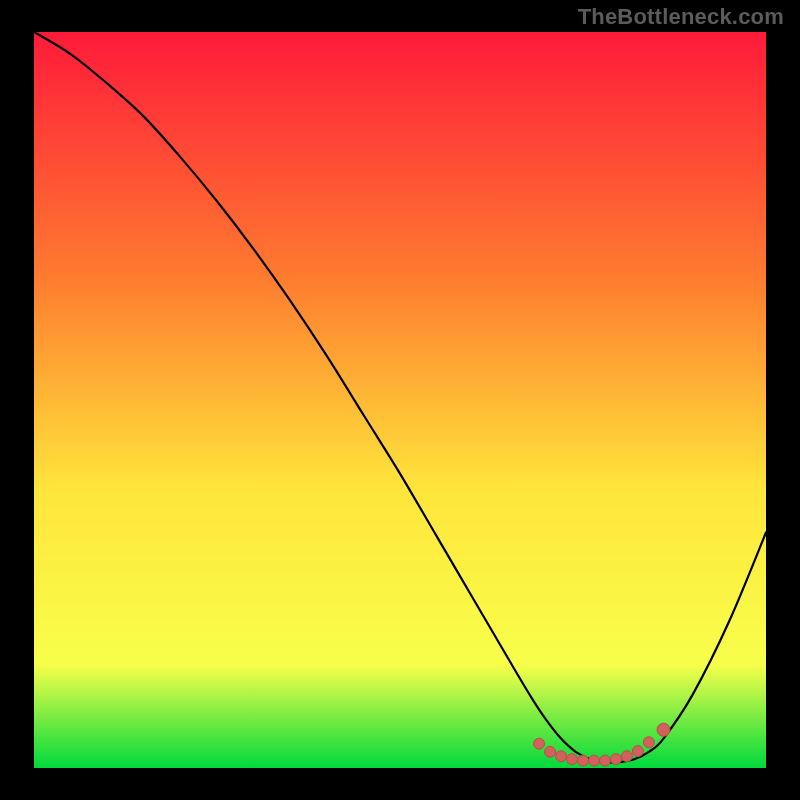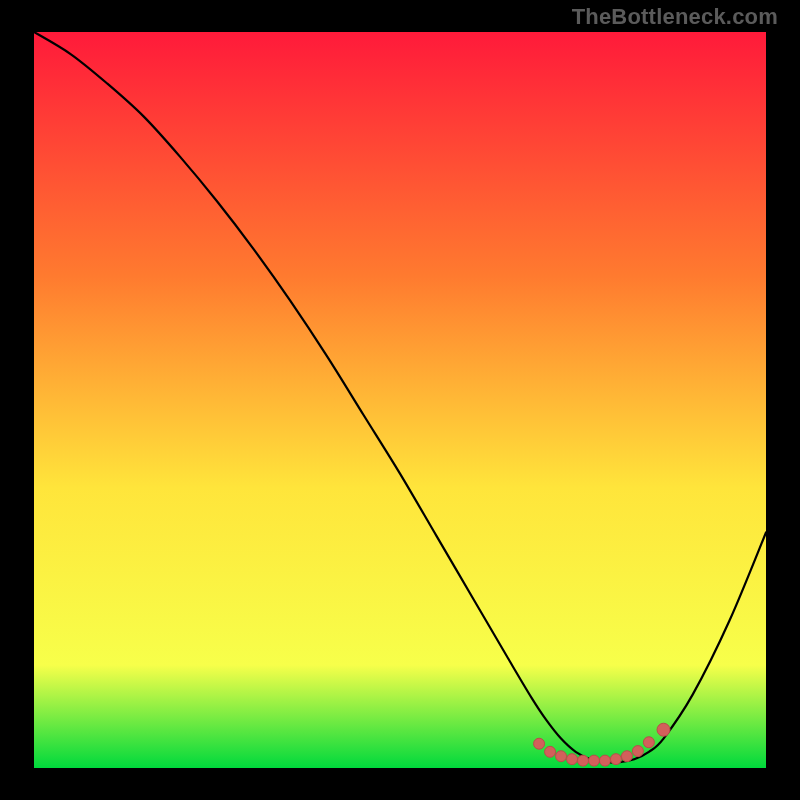"TheBottleneck.com" .watermark { right: 22px -> 16px }
